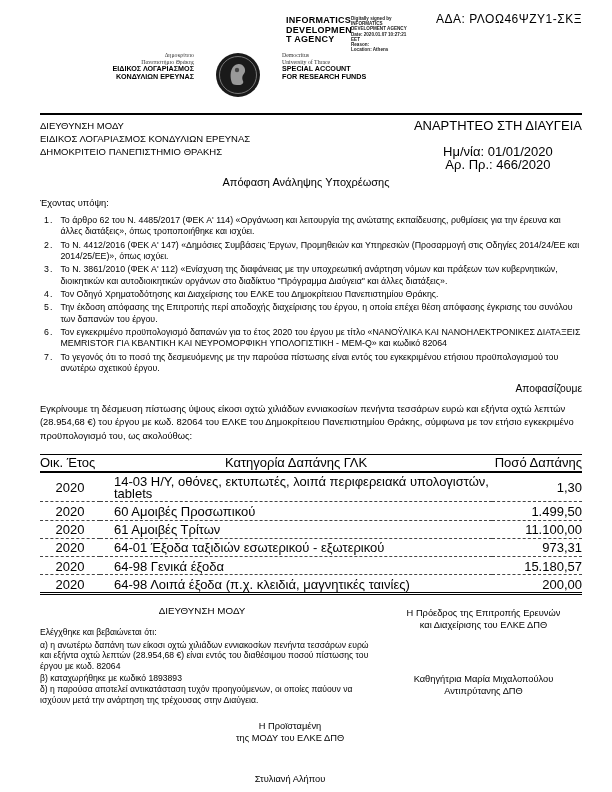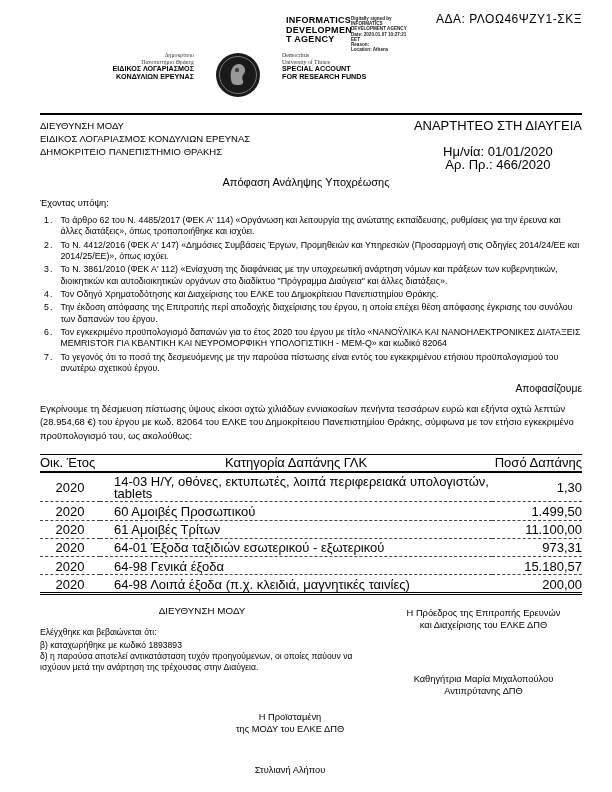"α) η ανωτέρω δαπάνη των" div.verify-item { html: none -> <div>α) η ανωτέρω δαπάνη των είκοσι οχτώ χιλιάδων εννιακοσίων πενήντα τεσσάρων ευρώ και εξήντα οχτώ λεπτών (28.954,68 €) είναι εντός του διαθέσιμου ποσού πίστωσης του έργου με κωδ. 82064</div> }
